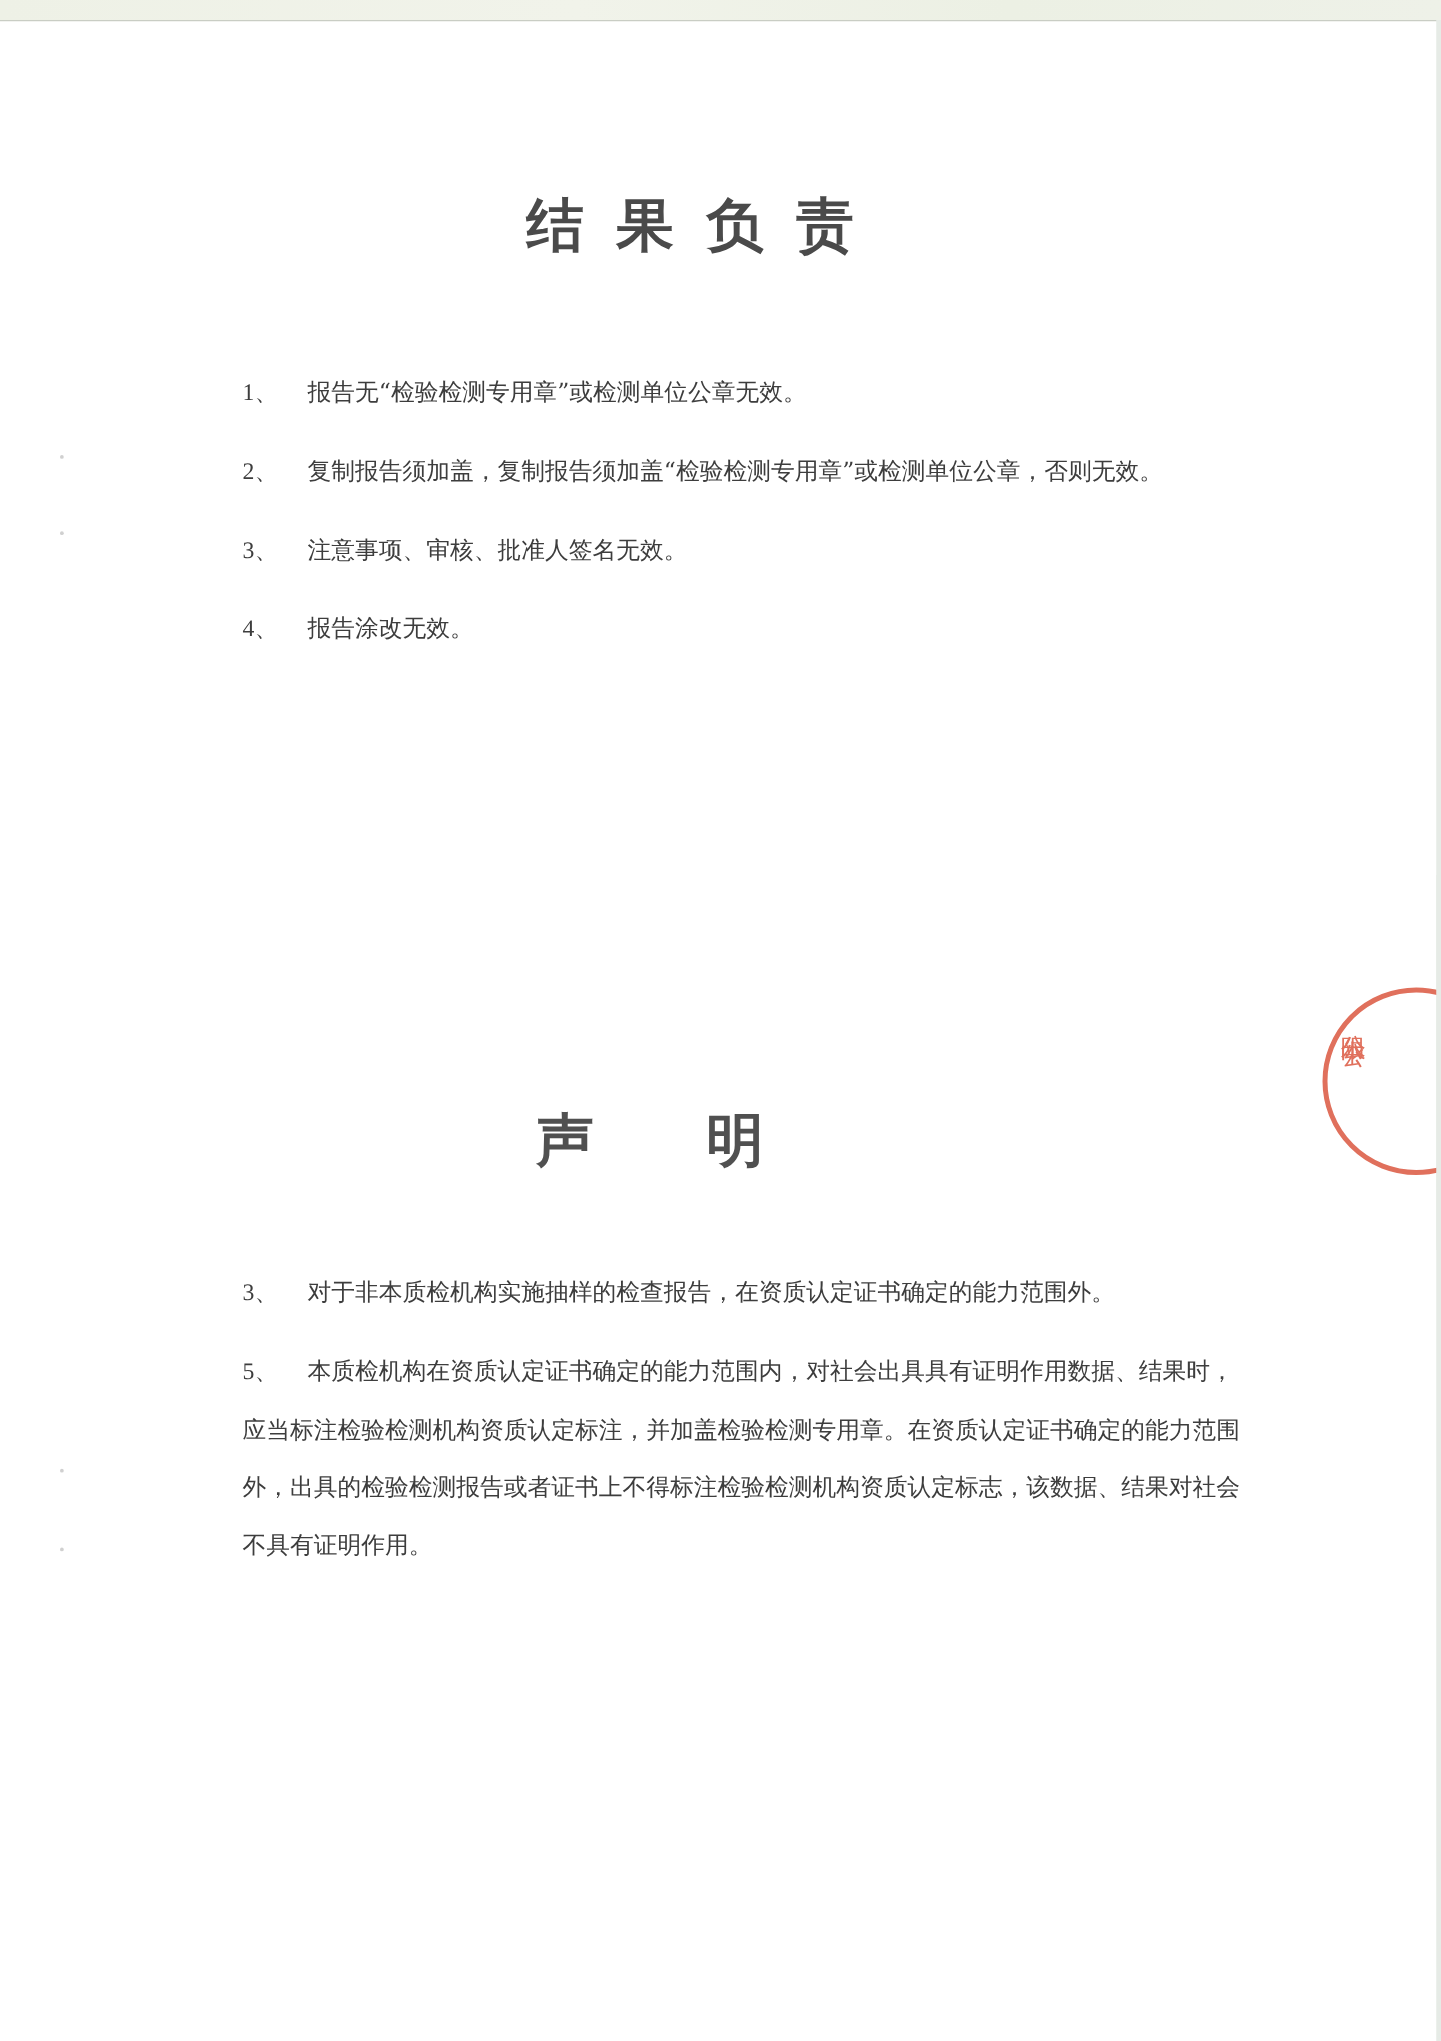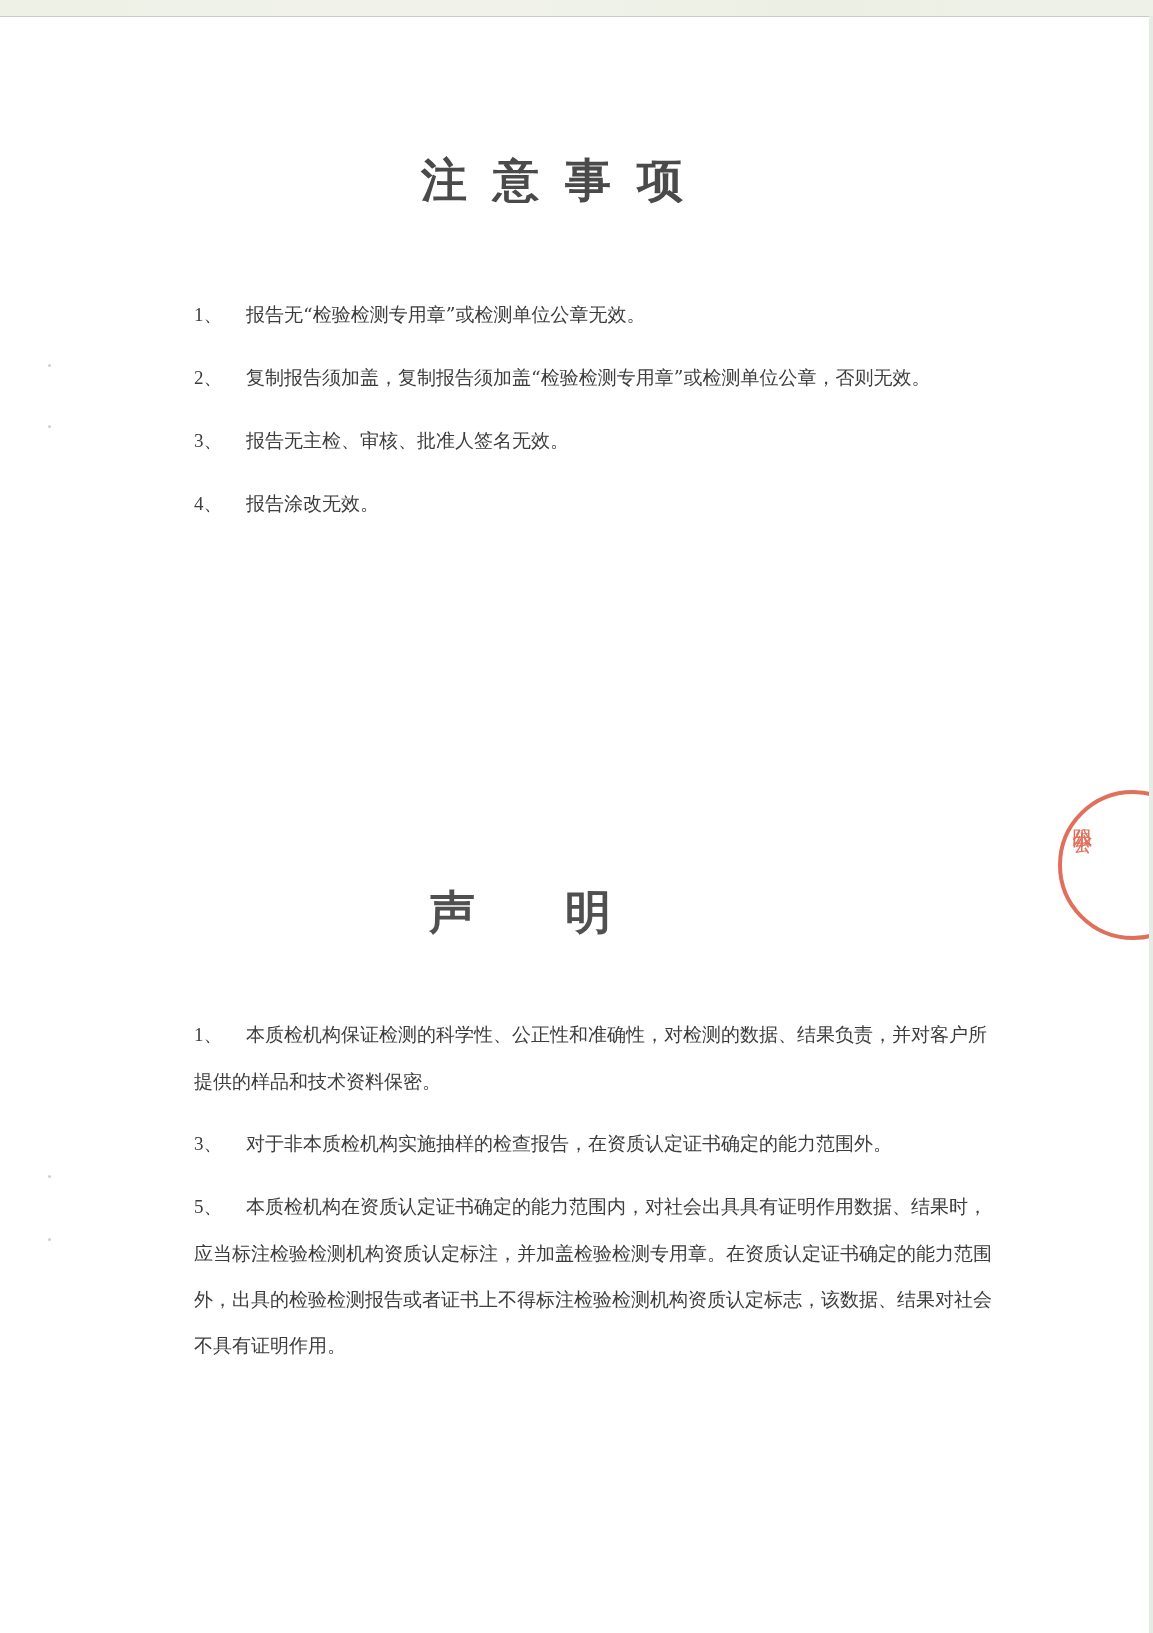"注意事项" h1.title { text: 注意事项 -> 结果负责 }
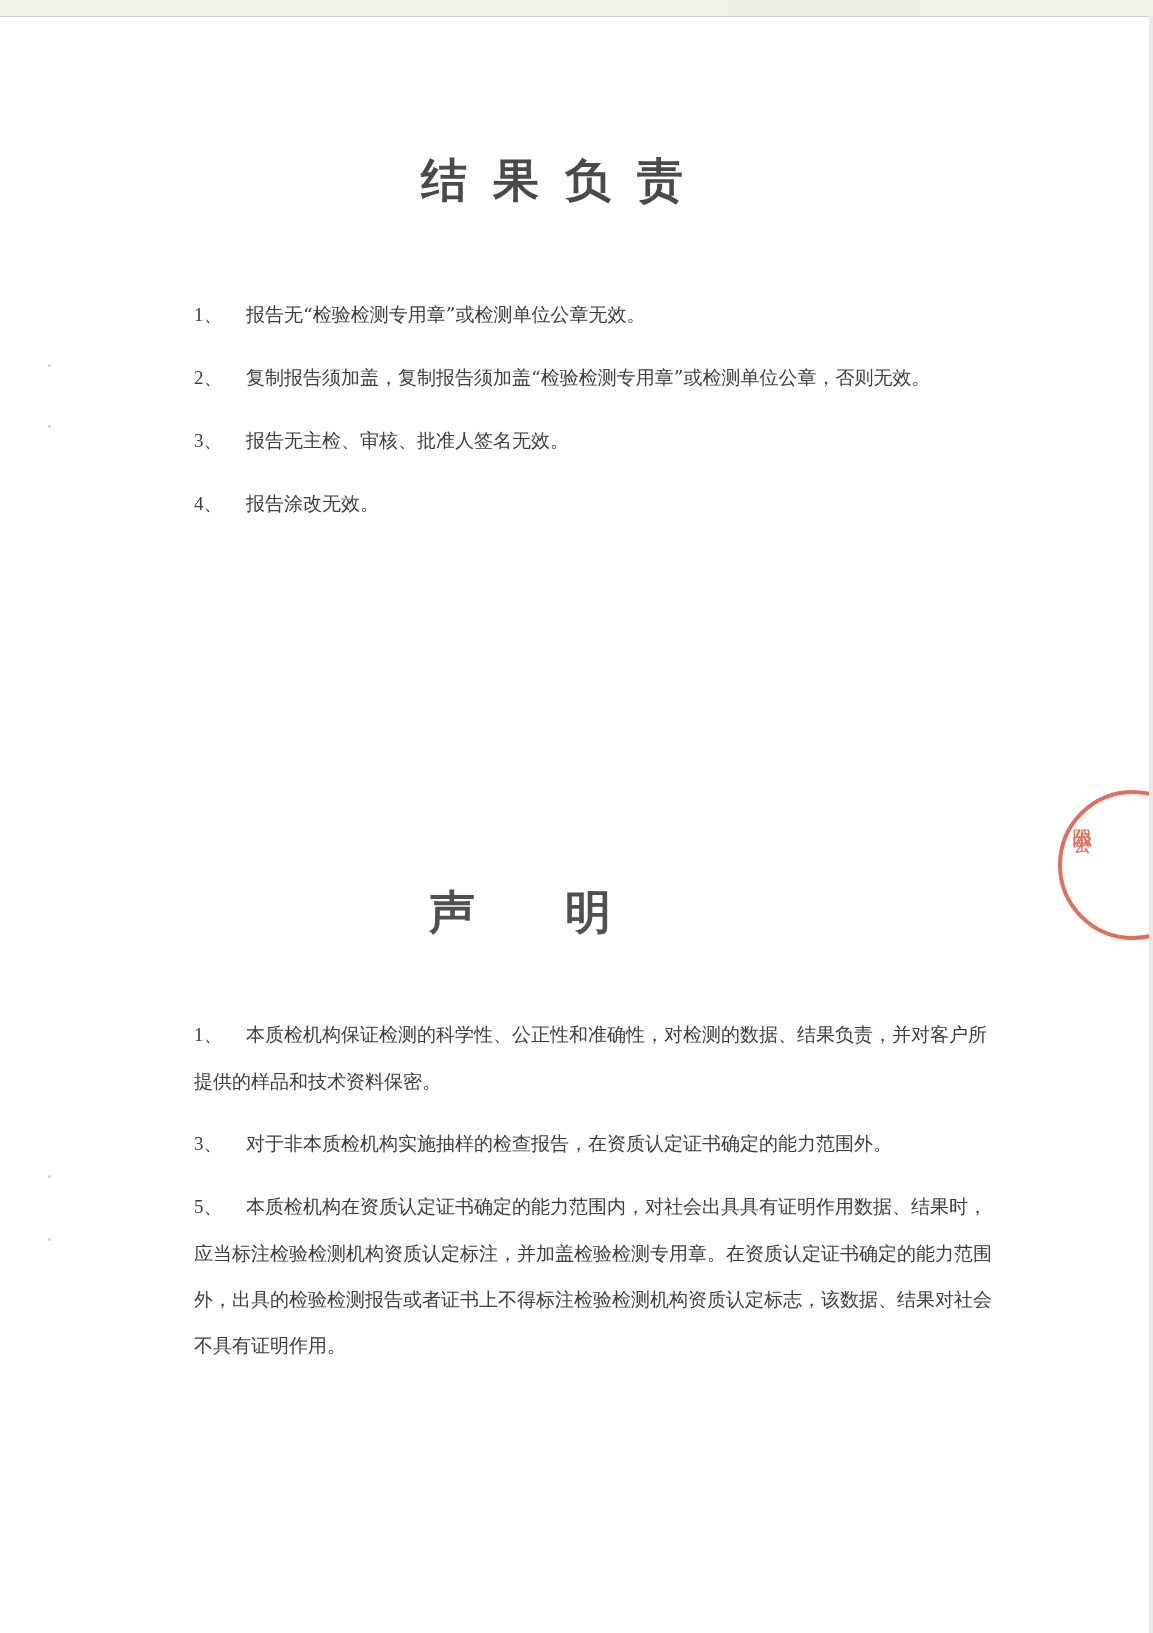"报告无主检、审核、批准人签名无效。" span { text: 报告无主检 -> 注意事项 }
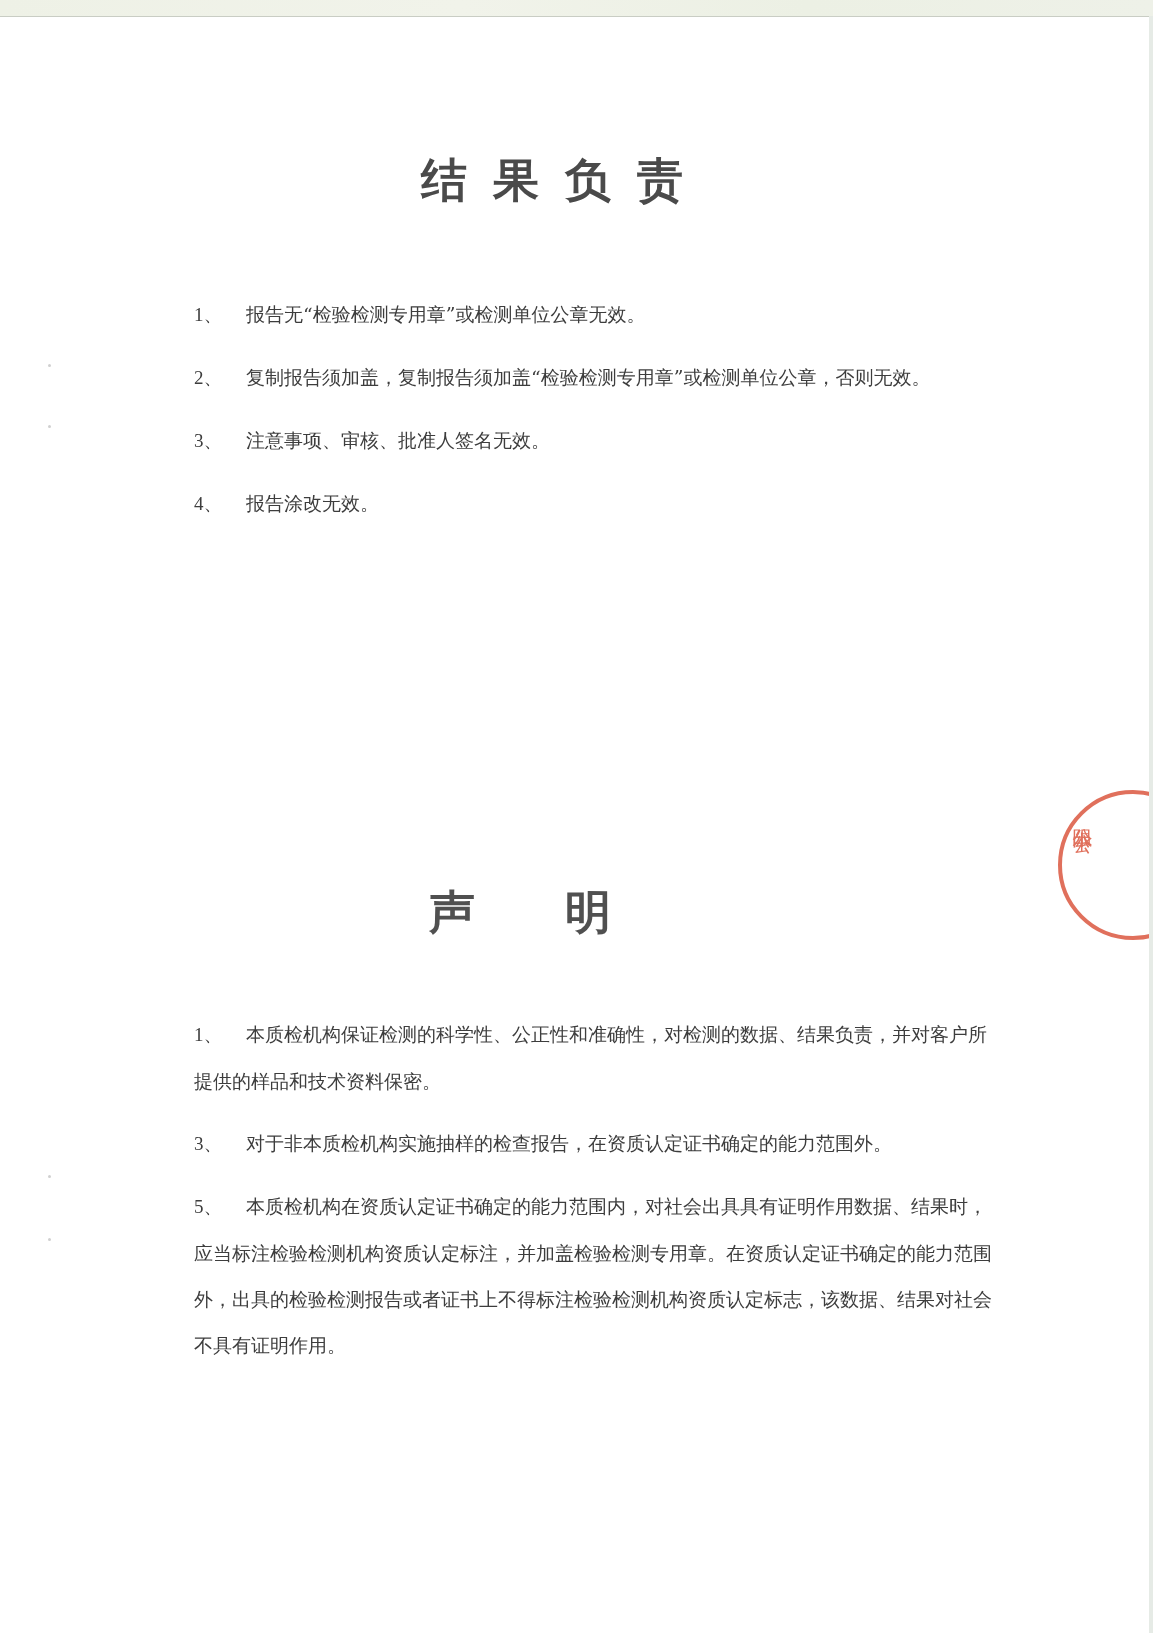"1、 本质检机构保证检测的科学性、公正性和准确性，对检测的数据、结果负责，并对客户所提供的样品和技术资料保密。" p.item { html: <p><span>1、</span><span>本质检机构保证检测的科学性、公正性和准确性，对检测的数据、结果负责，并对客户所提供的样品和技术资料保密。</span></p> -> none }
